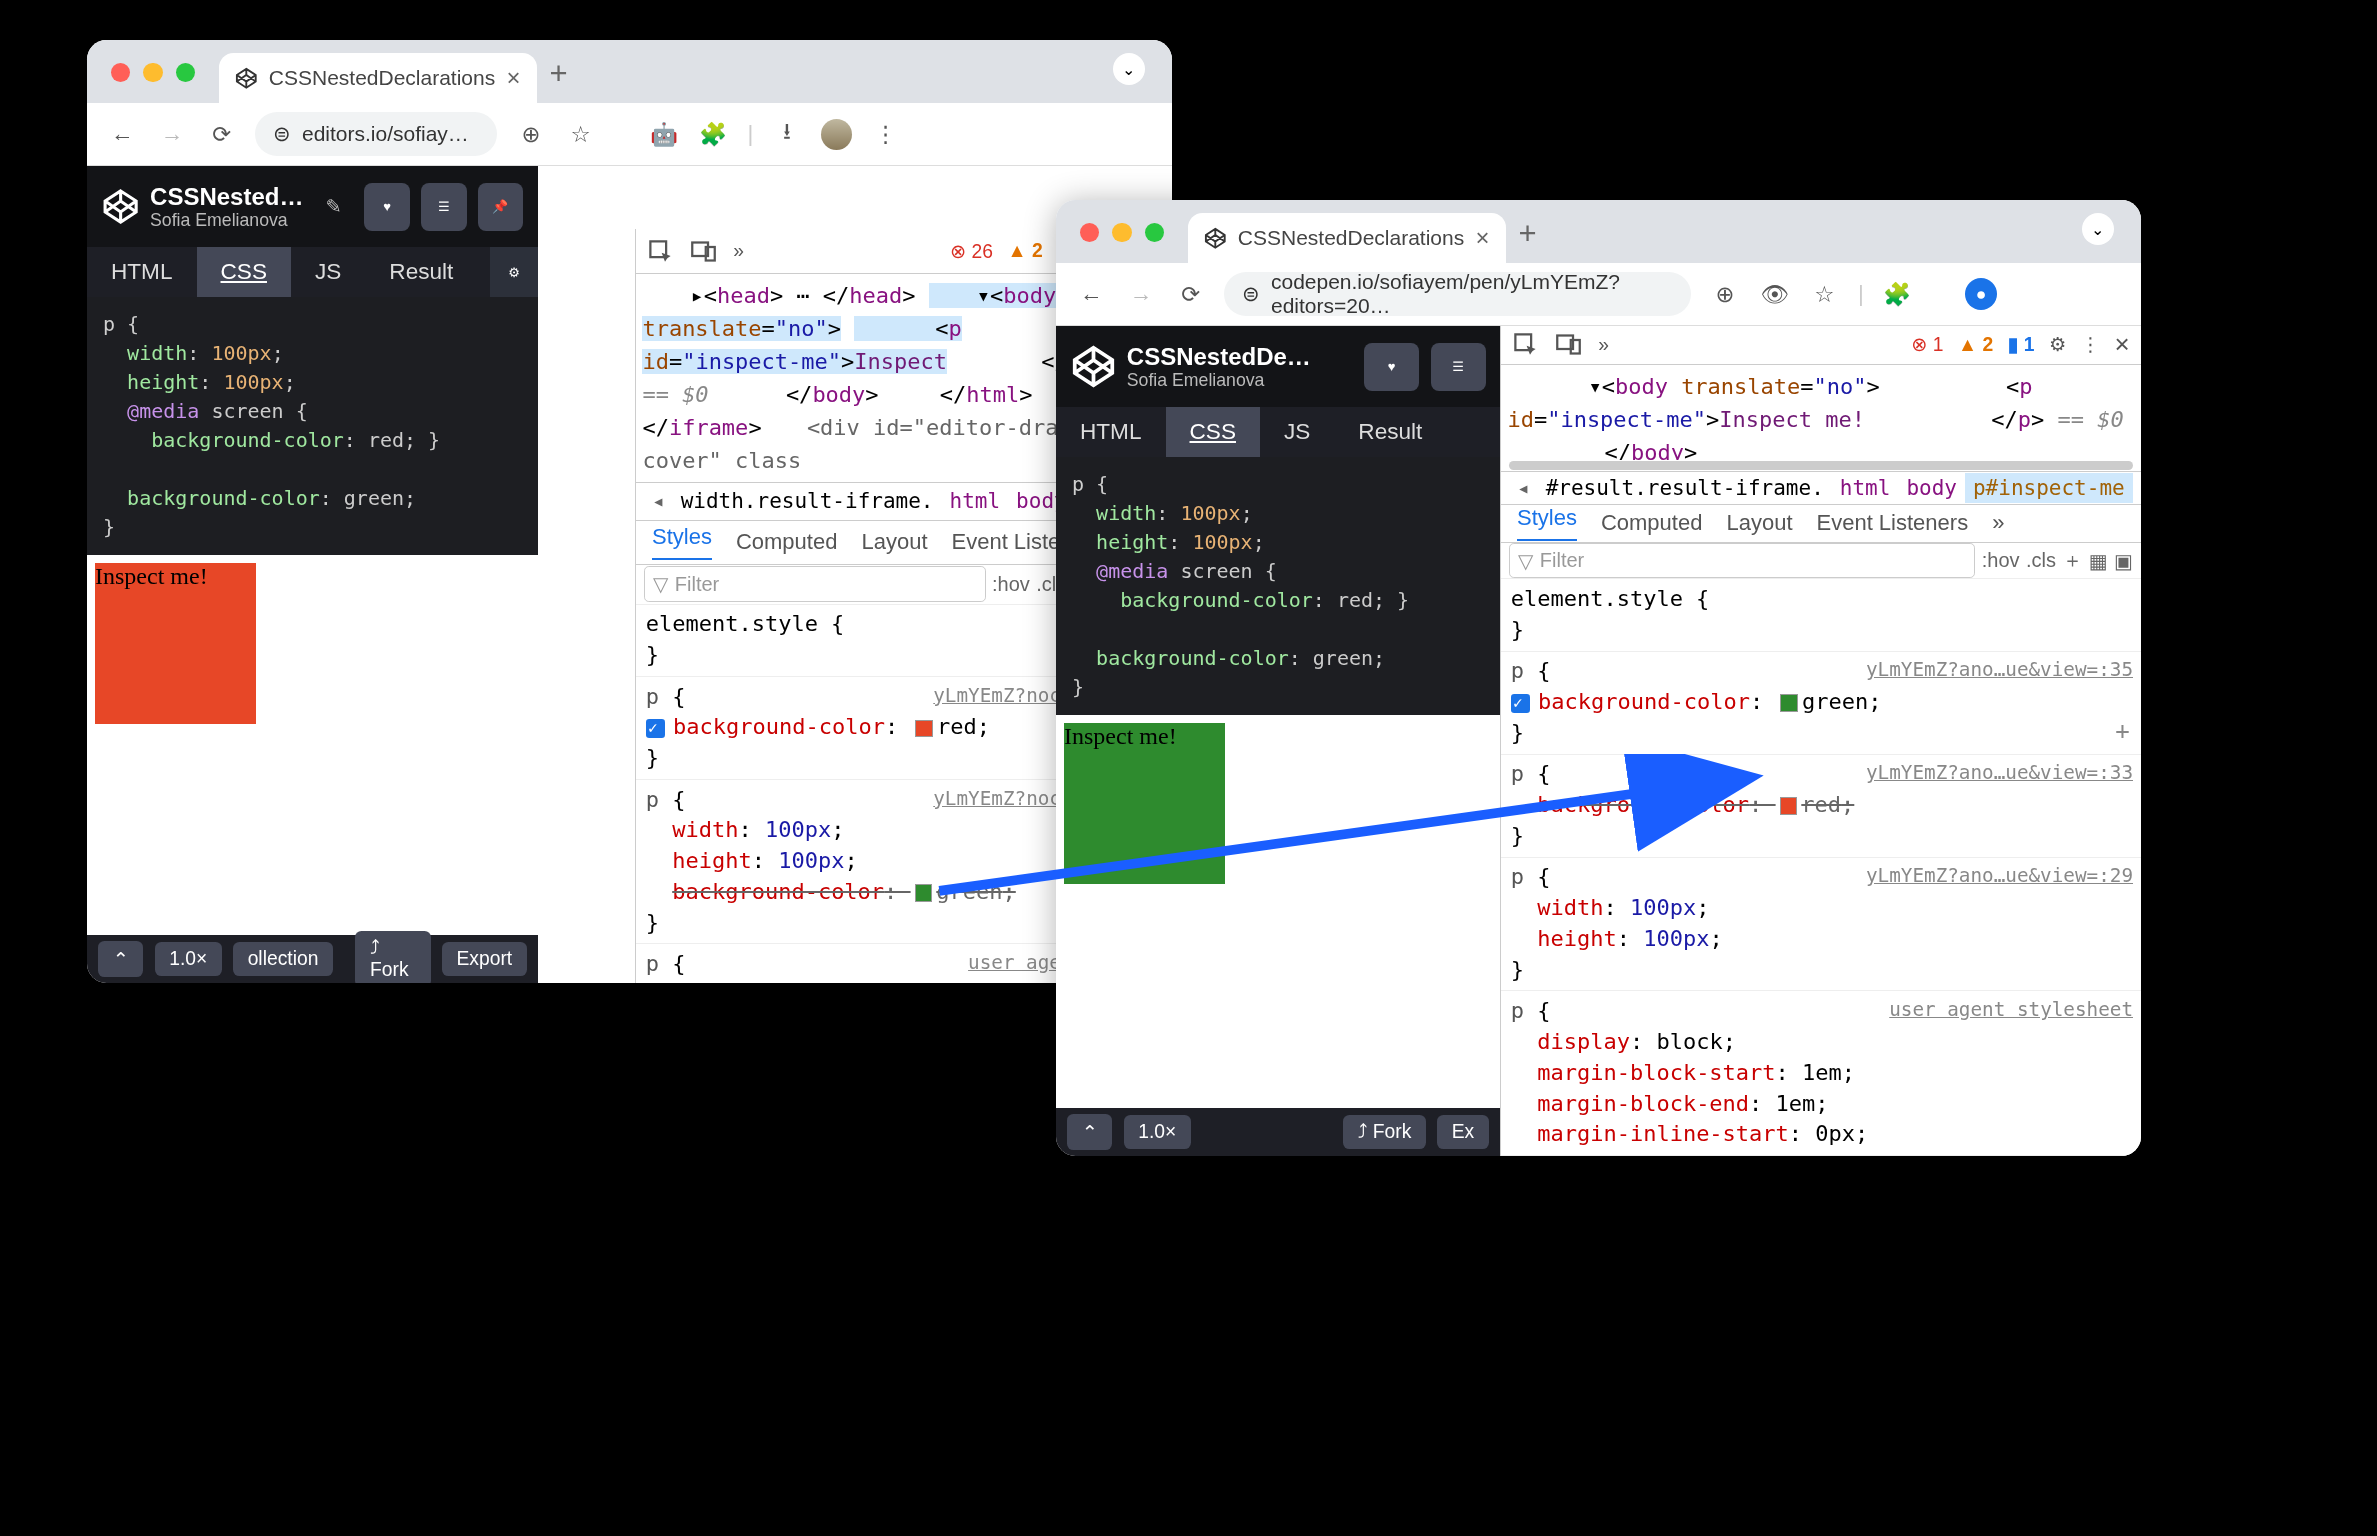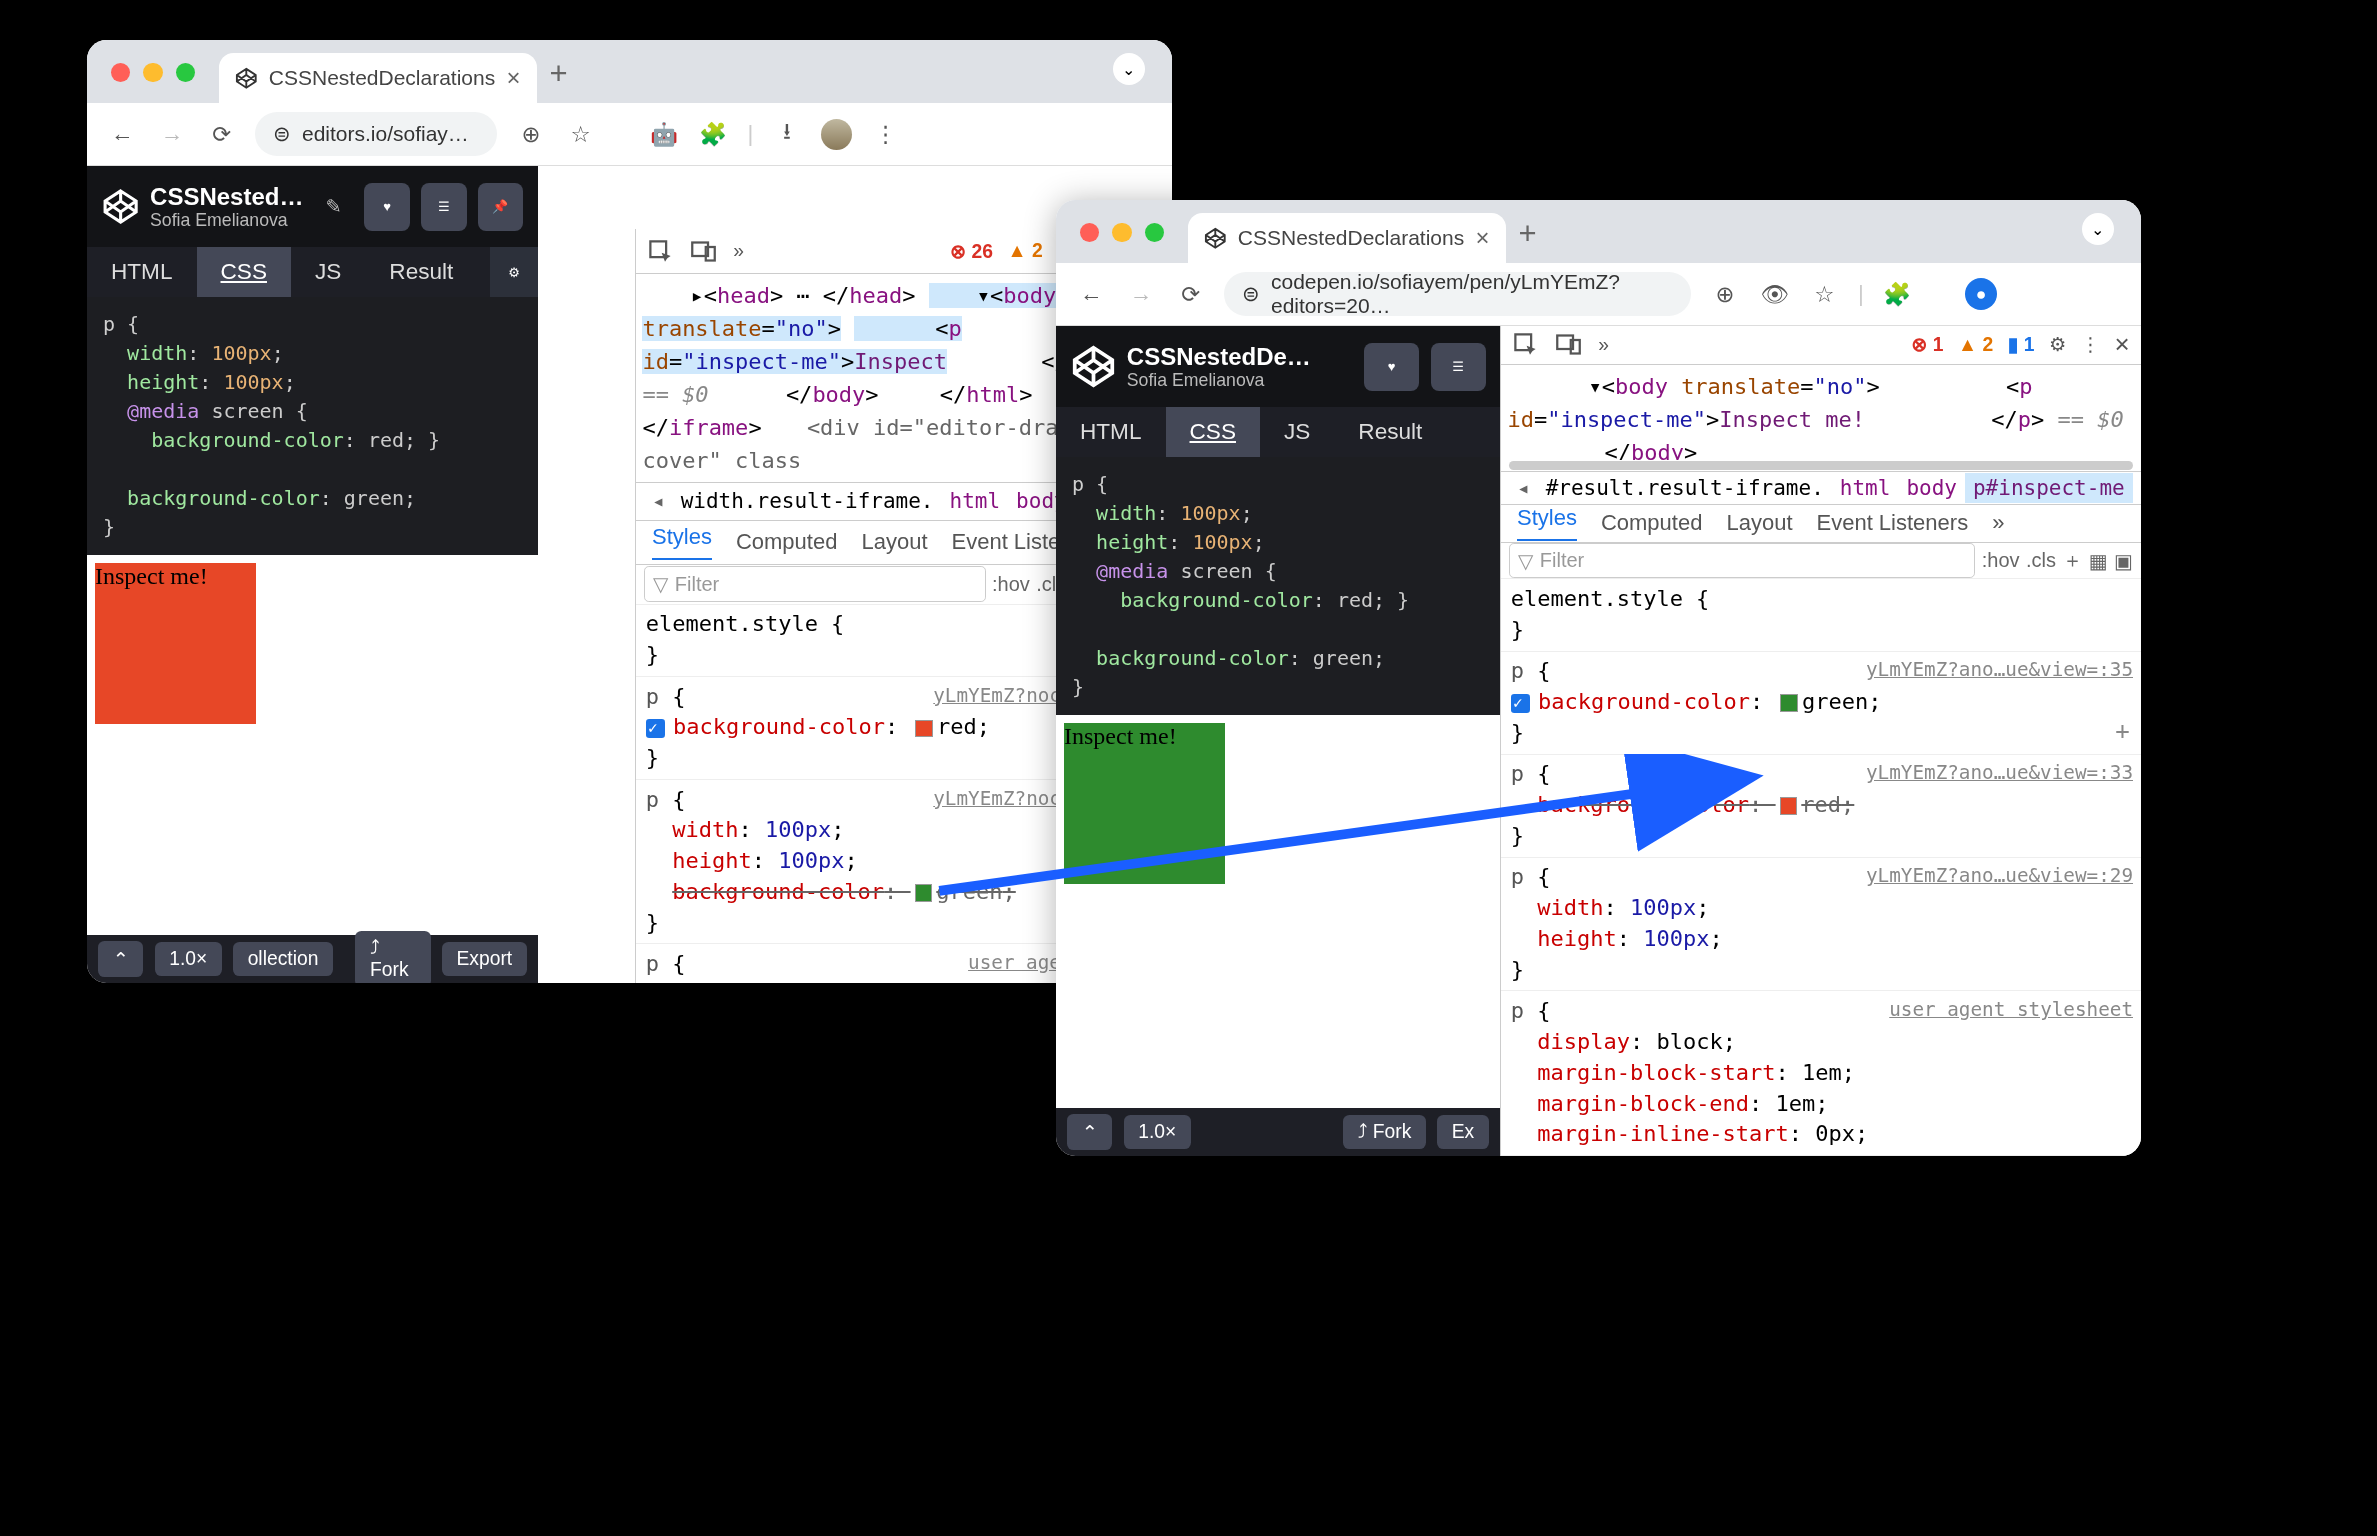"⊗ 26" .dtbar .err { font-weight: 700 -> 400 }
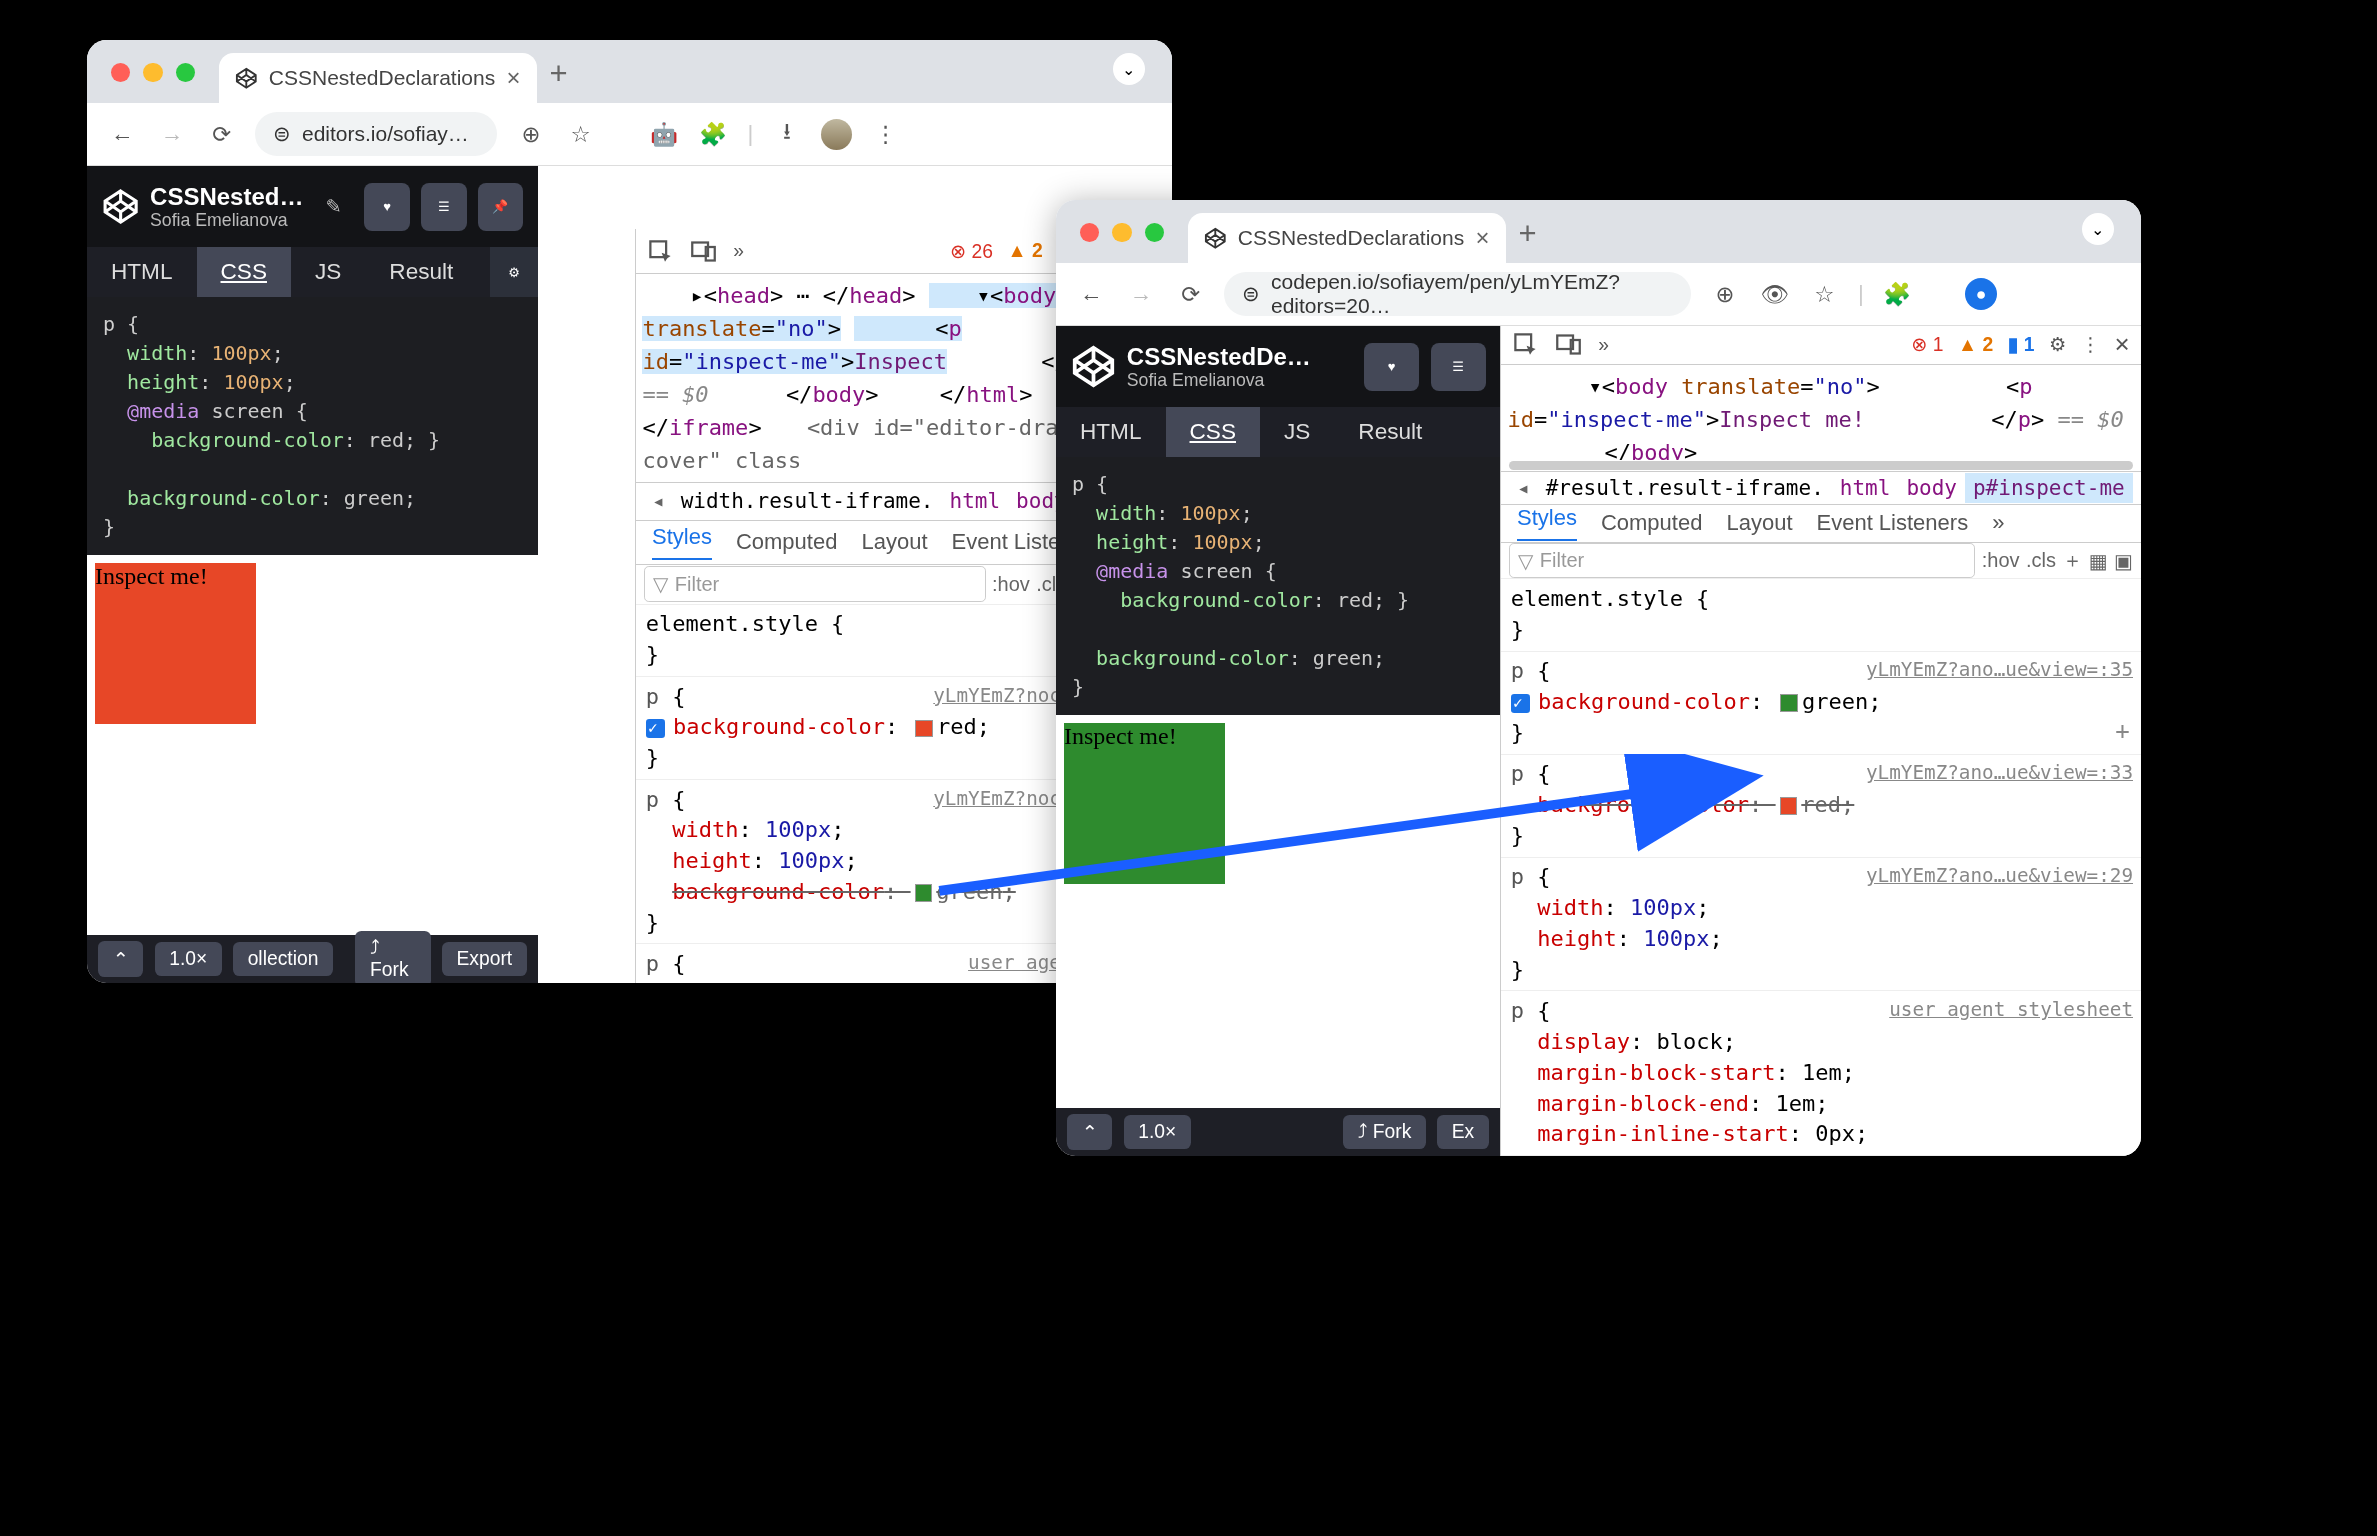"p#inspect-me" .breadcrumb .bsel { color: #701a75 -> #a16207 }
